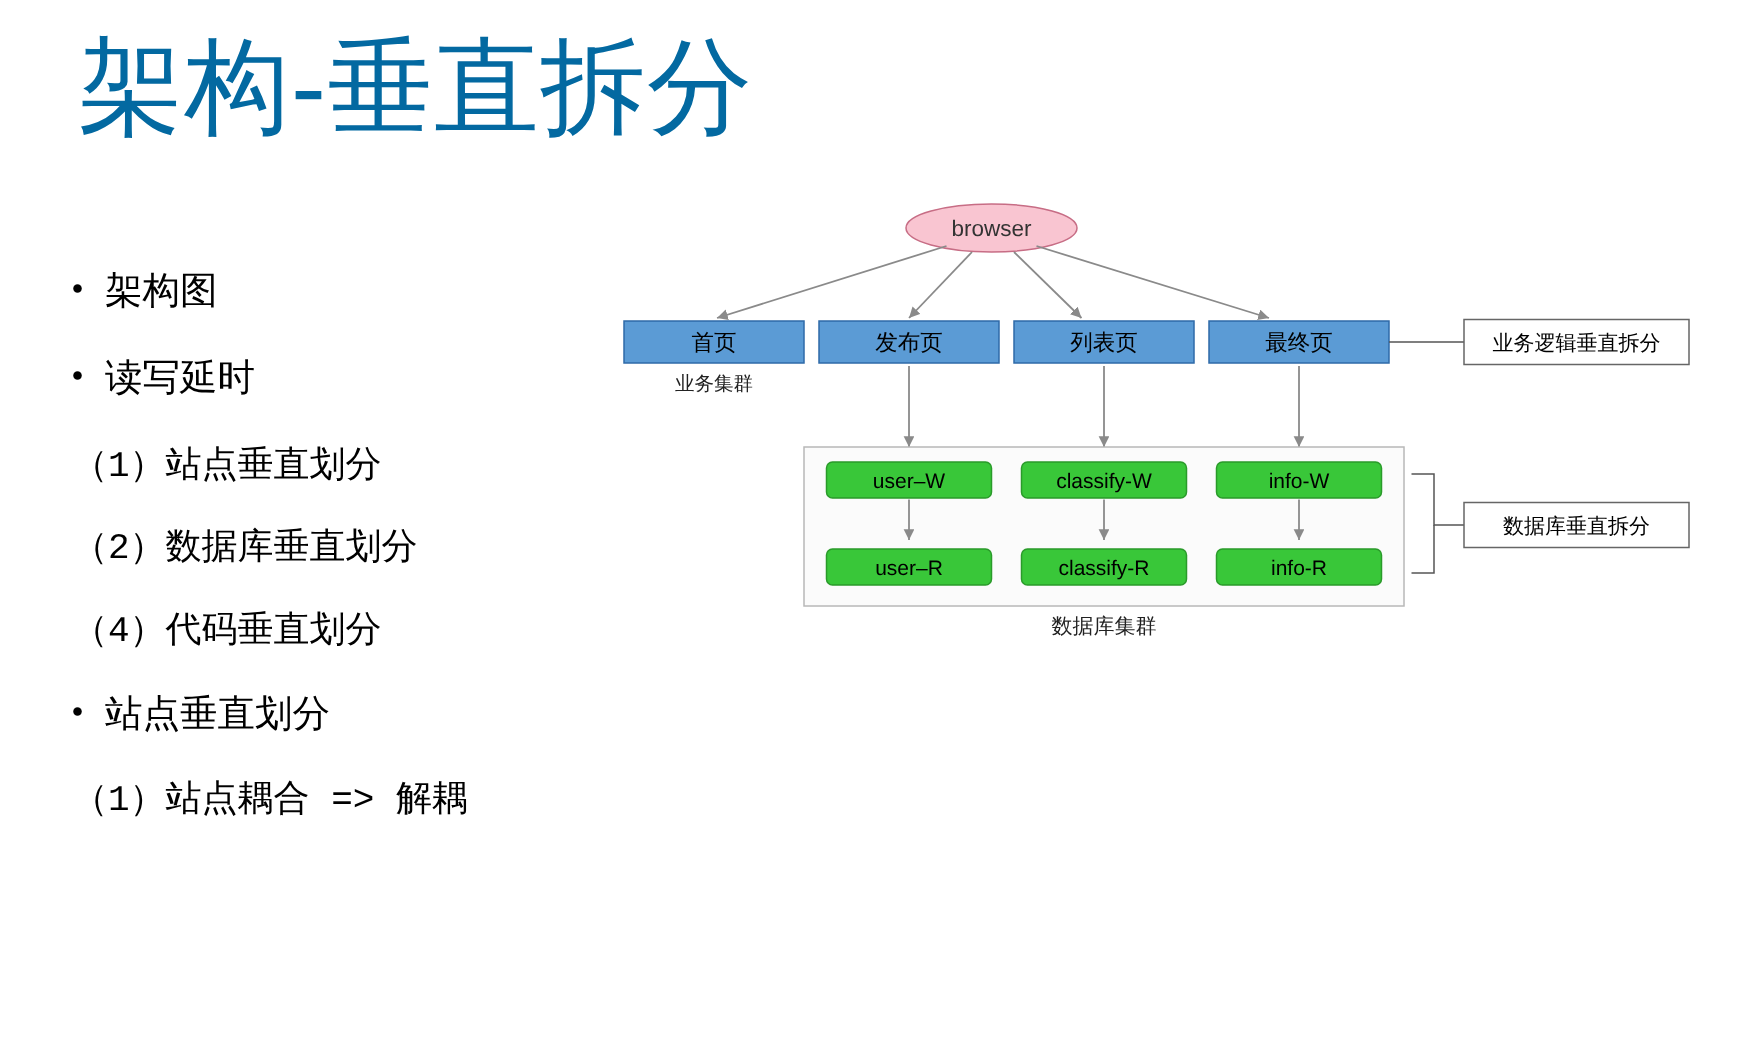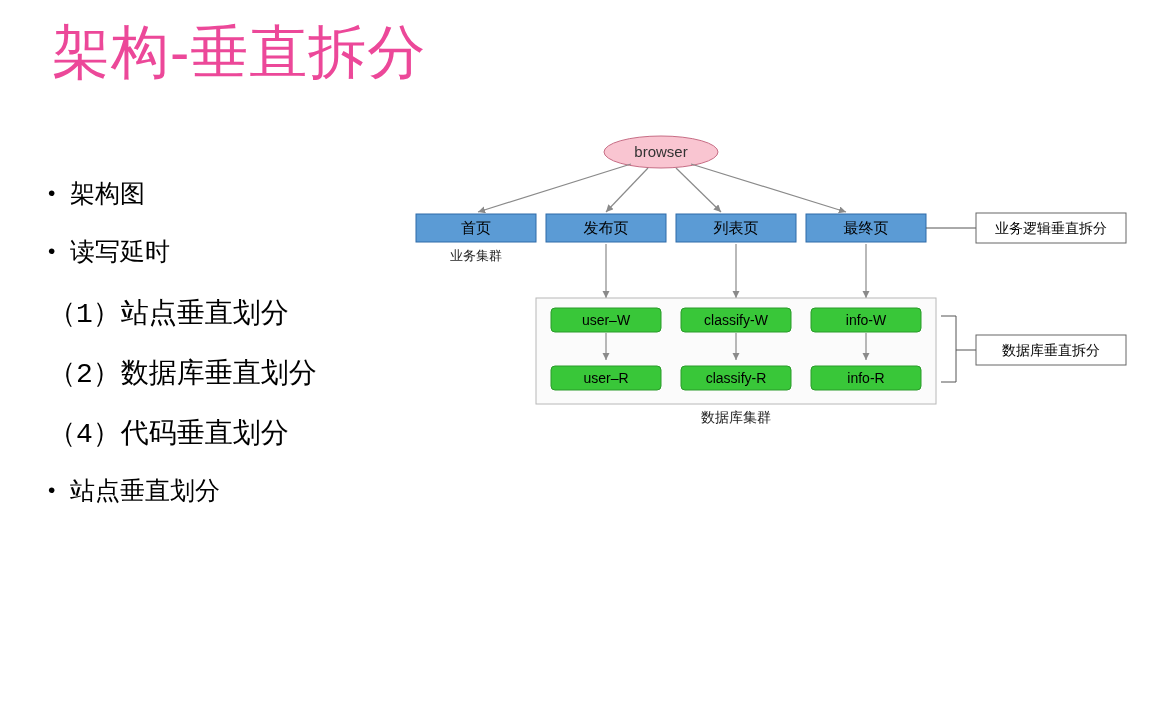"架构-垂直拆分" .slide-title { color: #ec4899 -> #0369a1; font-size: 58px -> 70px }
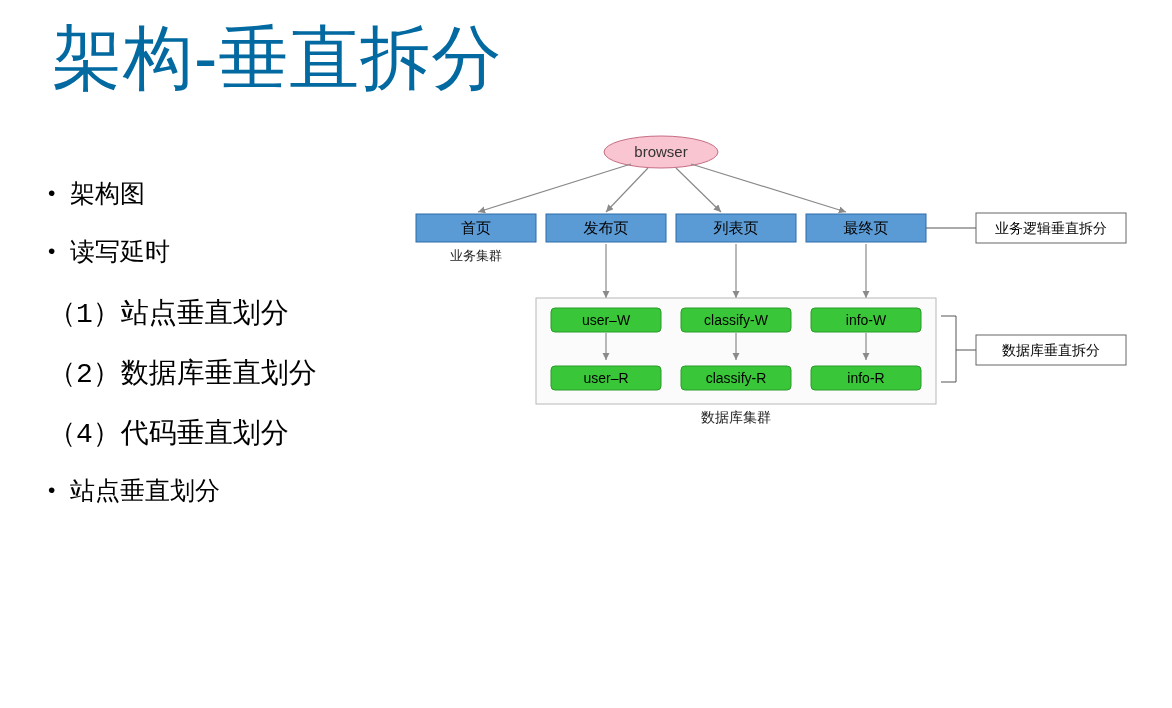"（1）站点垂直划分" .bullet-row.sub { font-size: 28px -> 24px }
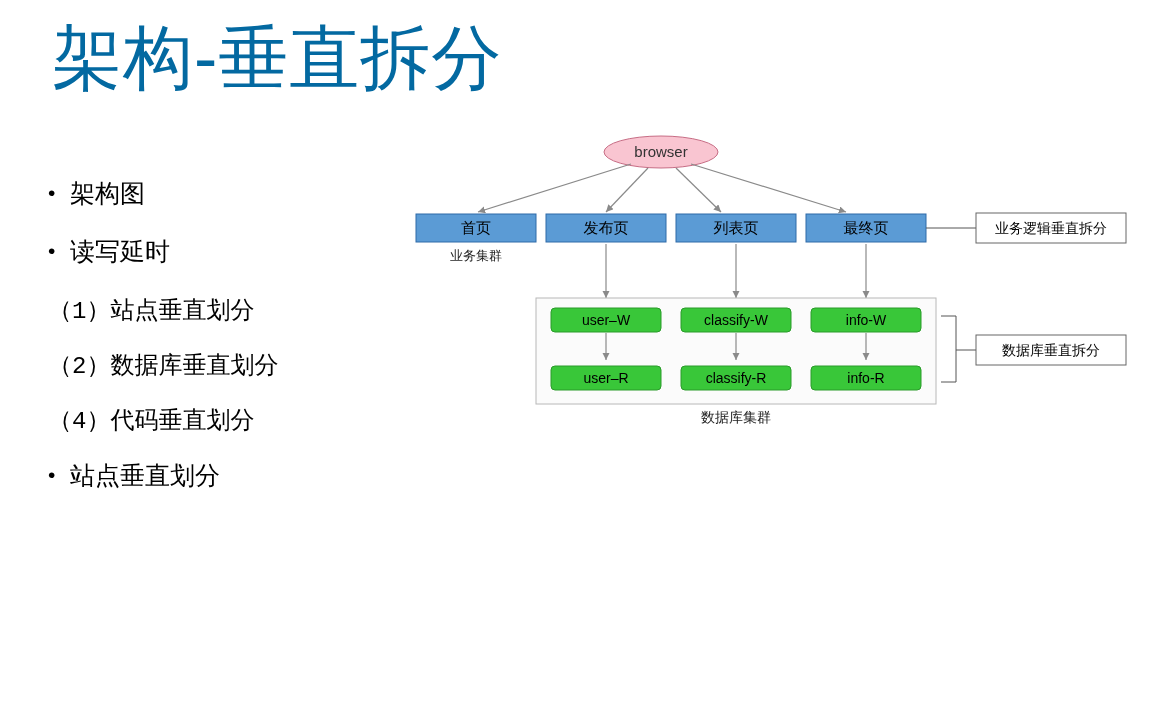"（1）站点耦合 => 解耦" div.bullet-row { html: none -> <div> <span></span> <span>（1）站点耦合 =&gt; 解耦</span> </div> }
